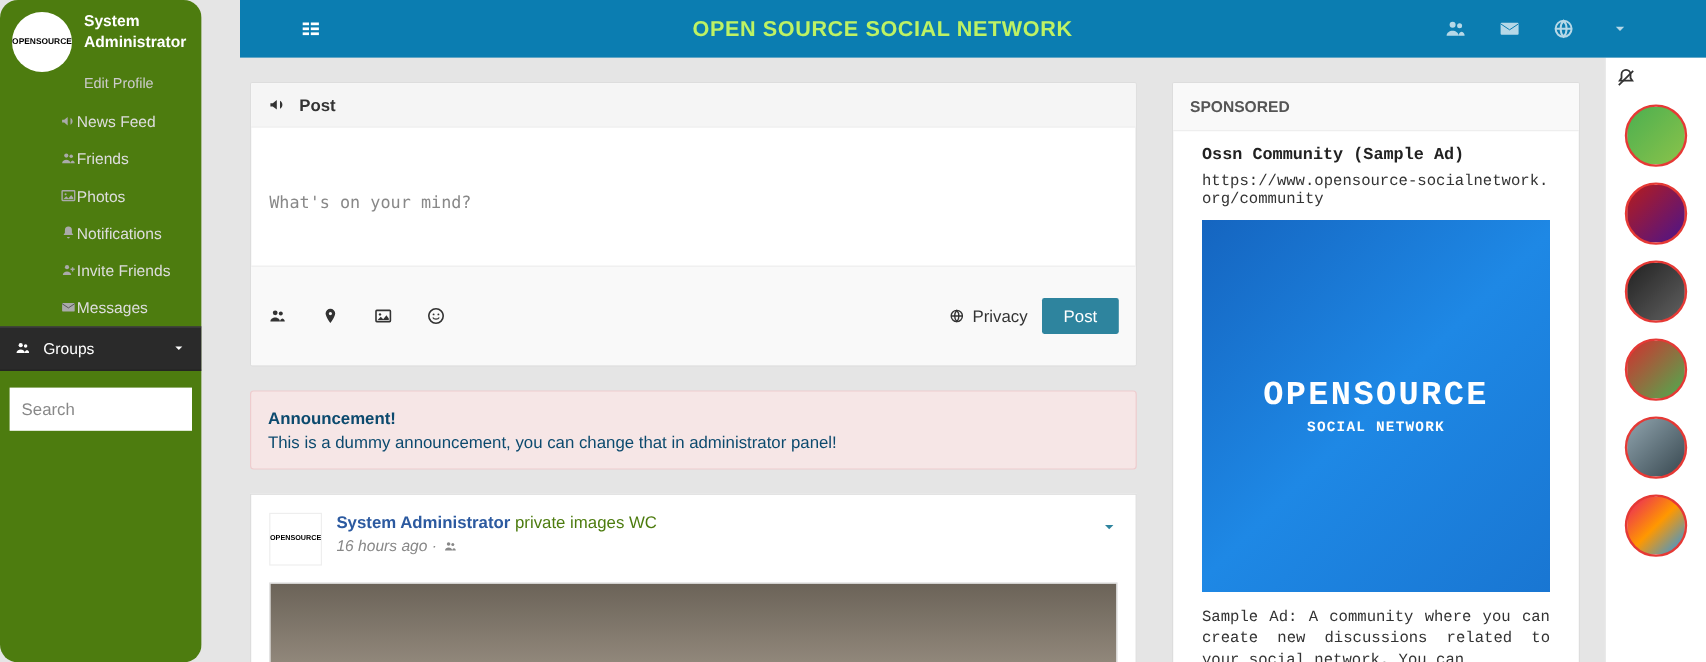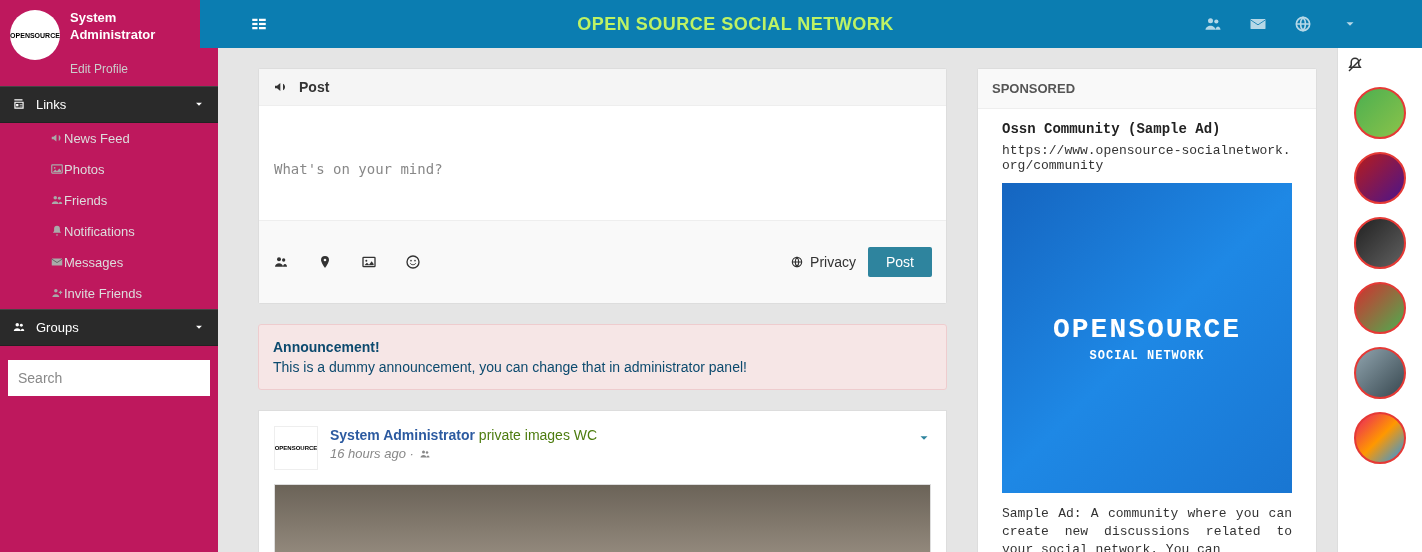"System" .sidebar { background: #be185d -> #4d7c0f; border-radius: none -> 15px; width: 218px -> 168px }
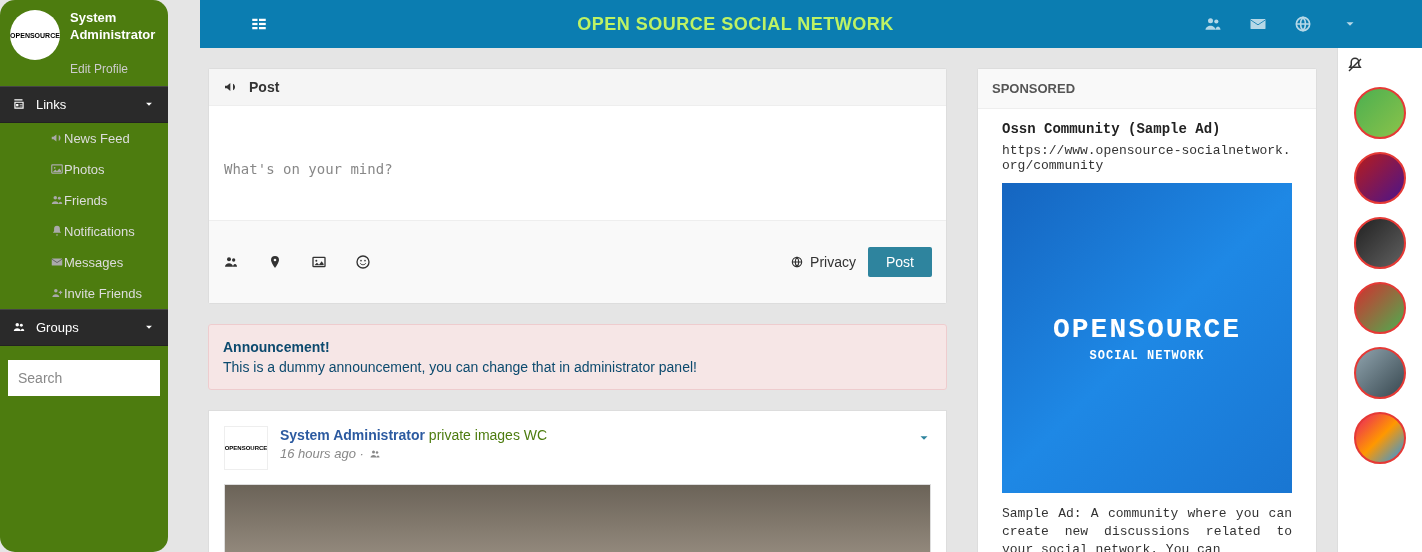"Links" div.nav-section-header { html: <div> <span> <svg> <path></path> <rect></rect> <rect></rect> <rect></rect> </svg> <span>Links</span> </span> <svg> <path></path> </svg> </div> -> none }
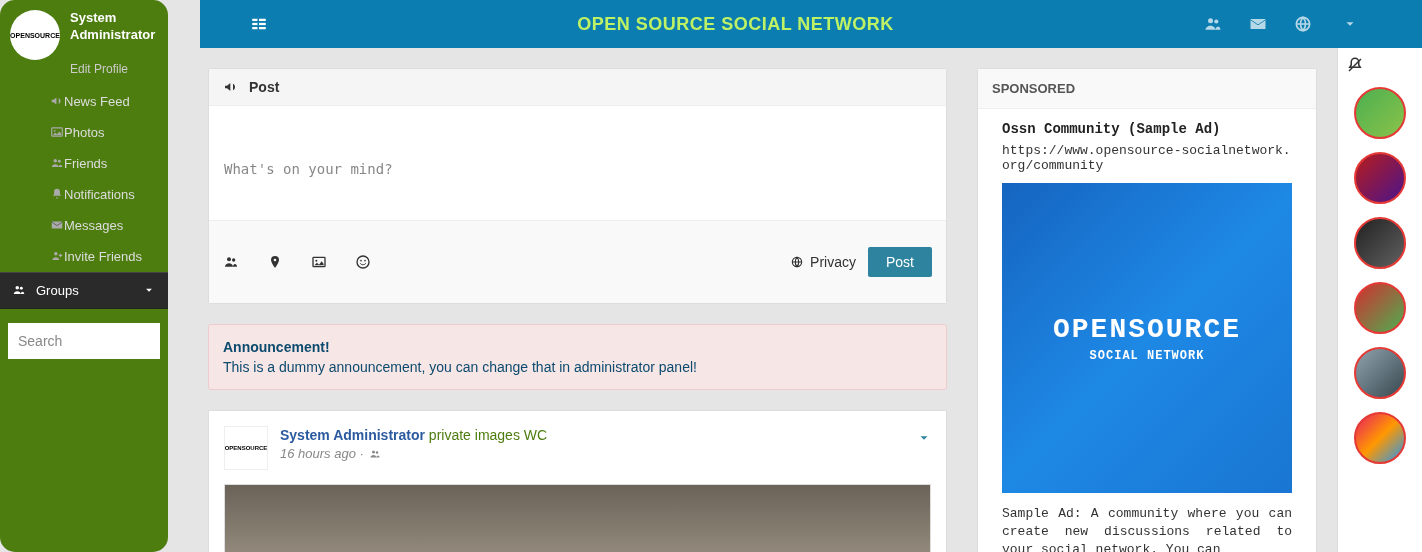"Photos" div.nav-item { order: before "Friends" -> after "Friends" }
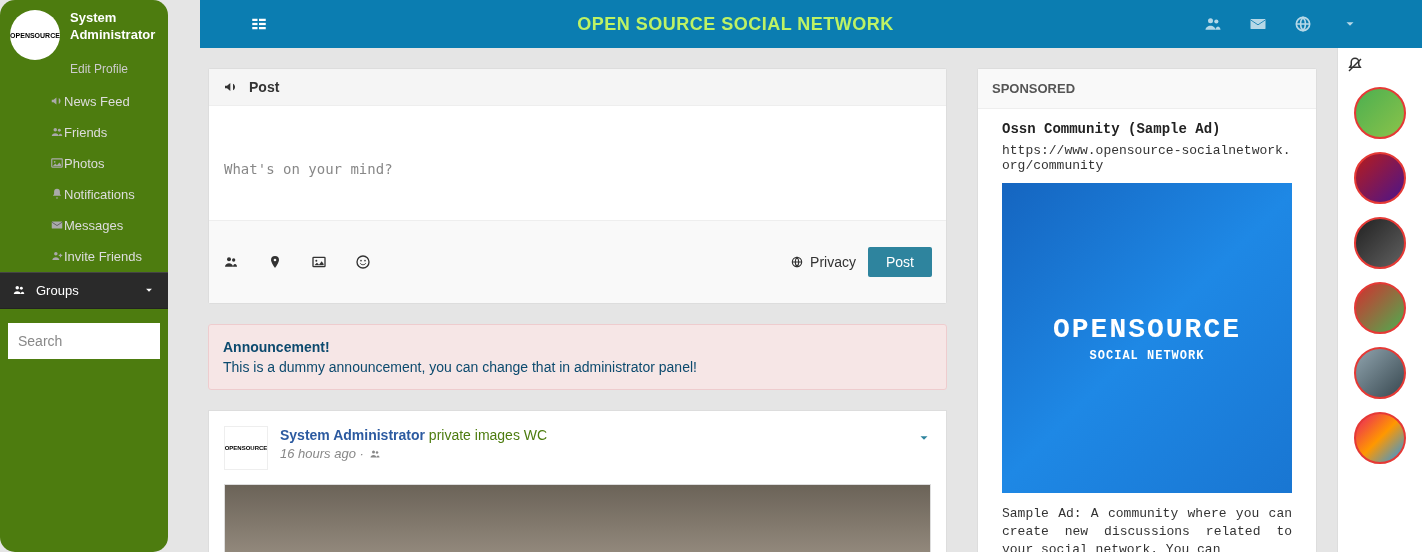"Messages" div.nav-item { order: before "Invite Friends" -> after "Invite Friends" }
